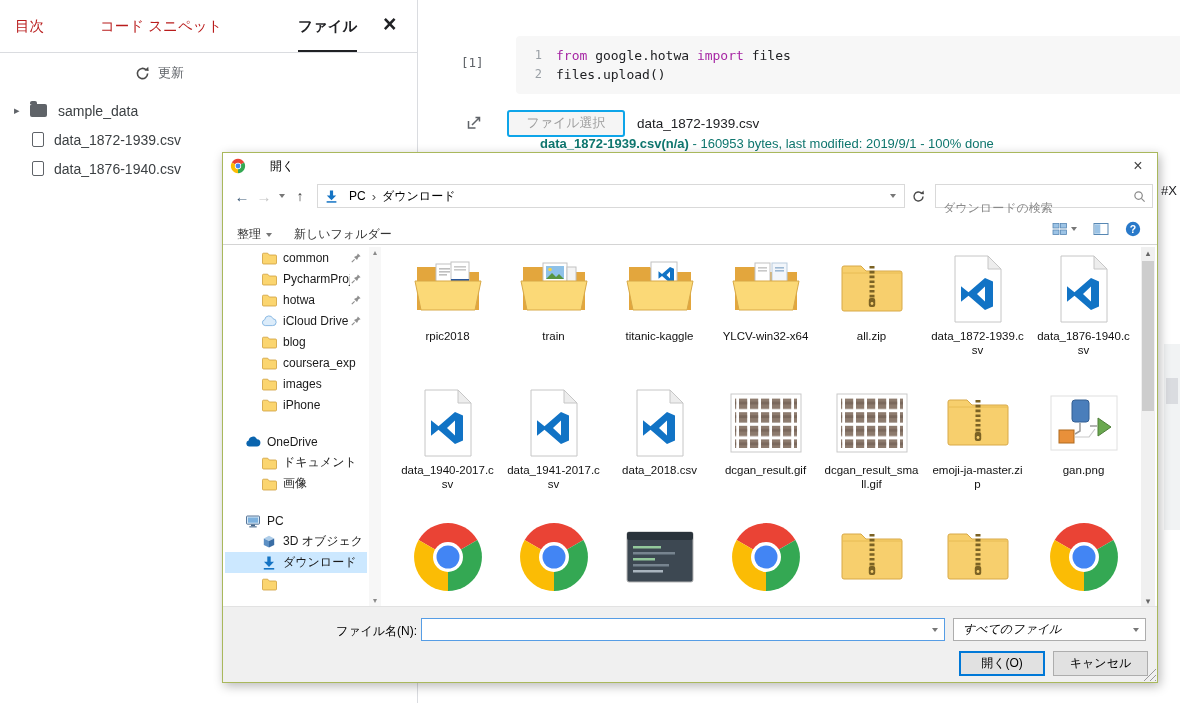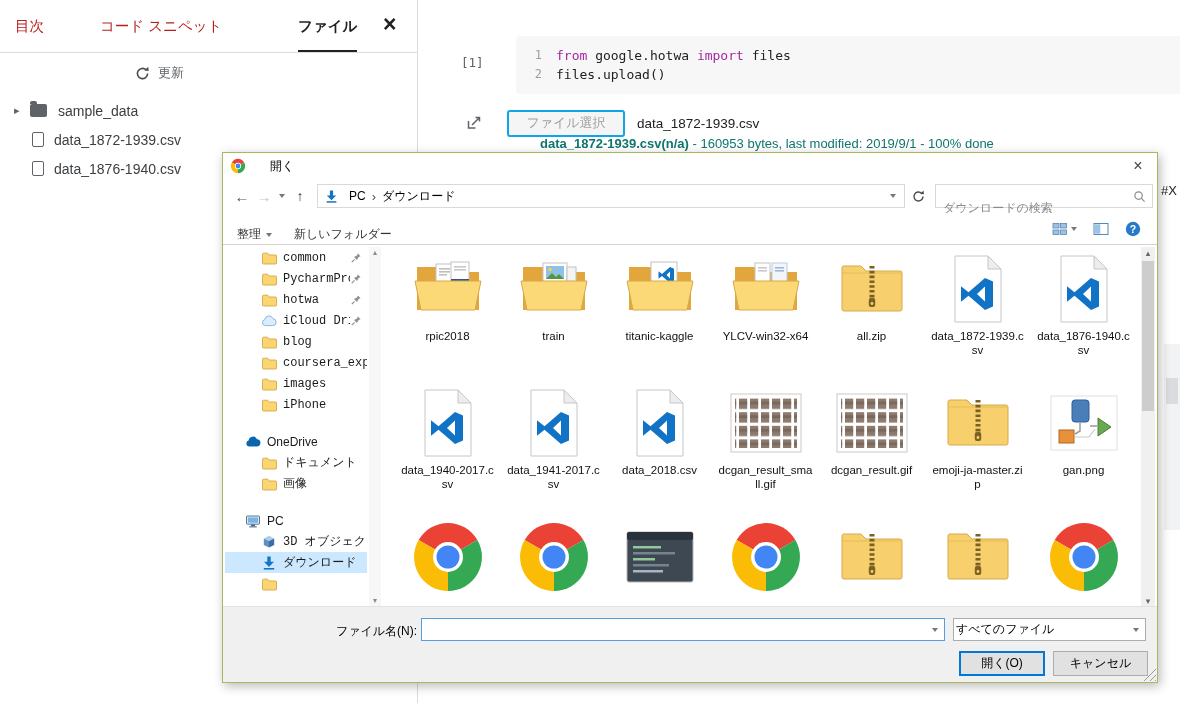"common" .side-item.ind2 { font-family: Liberation Mono, monospace -> none }
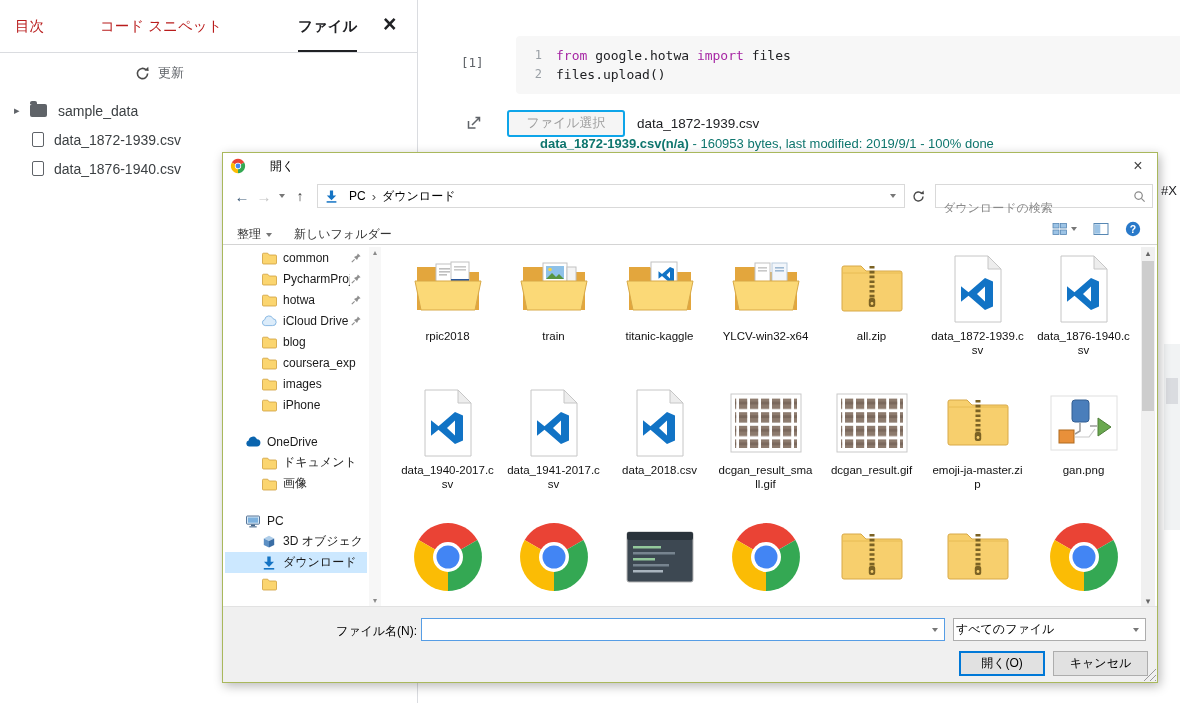"dcgan_result_small.gif" div.file-item { order: before "dcgan_result.gif" -> after "dcgan_result.gif" }
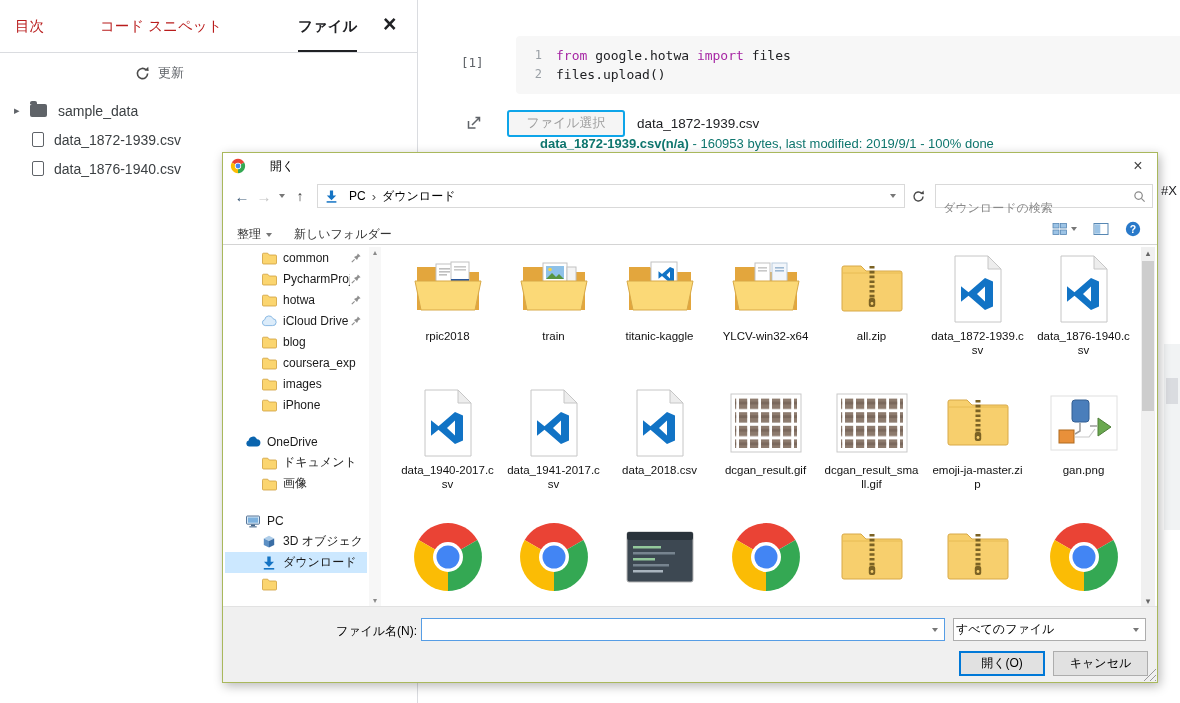"すべてのファイル" .ft-combo .ft-val { font-style: none -> italic; margin-left: 2px -> 9px }
